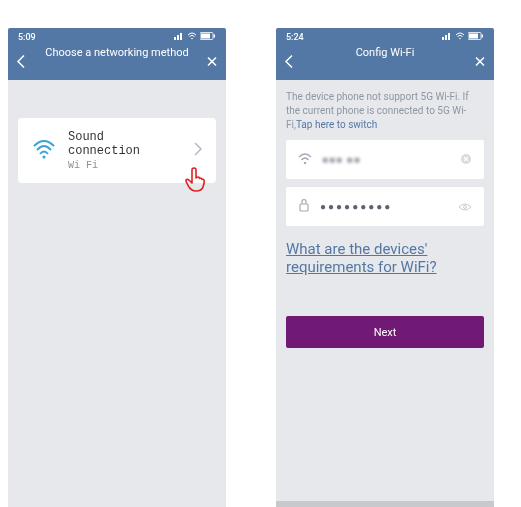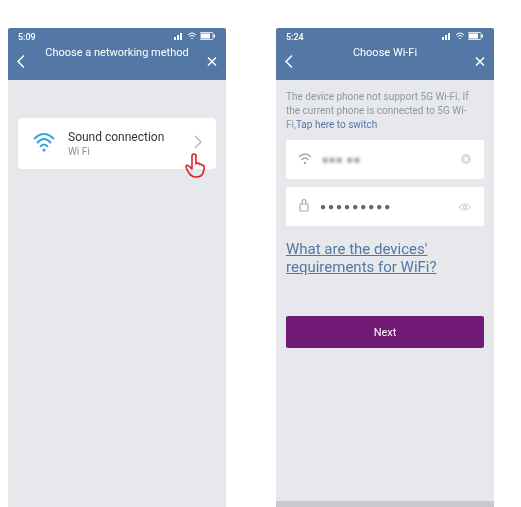"Choose Wi-Fi" span { text: Choose -> Config }
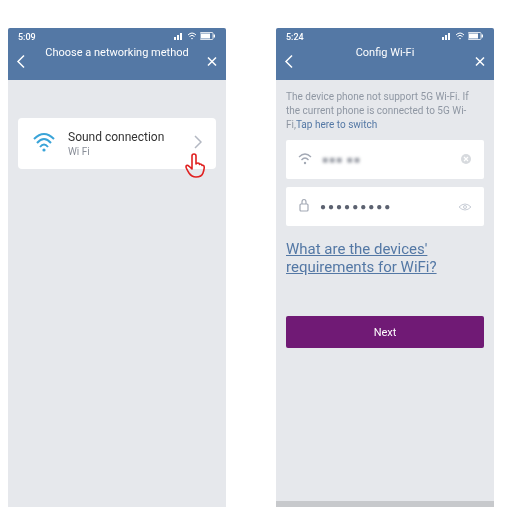"Sound connection" .card-text { font-family: none -> Liberation Mono, monospace }
